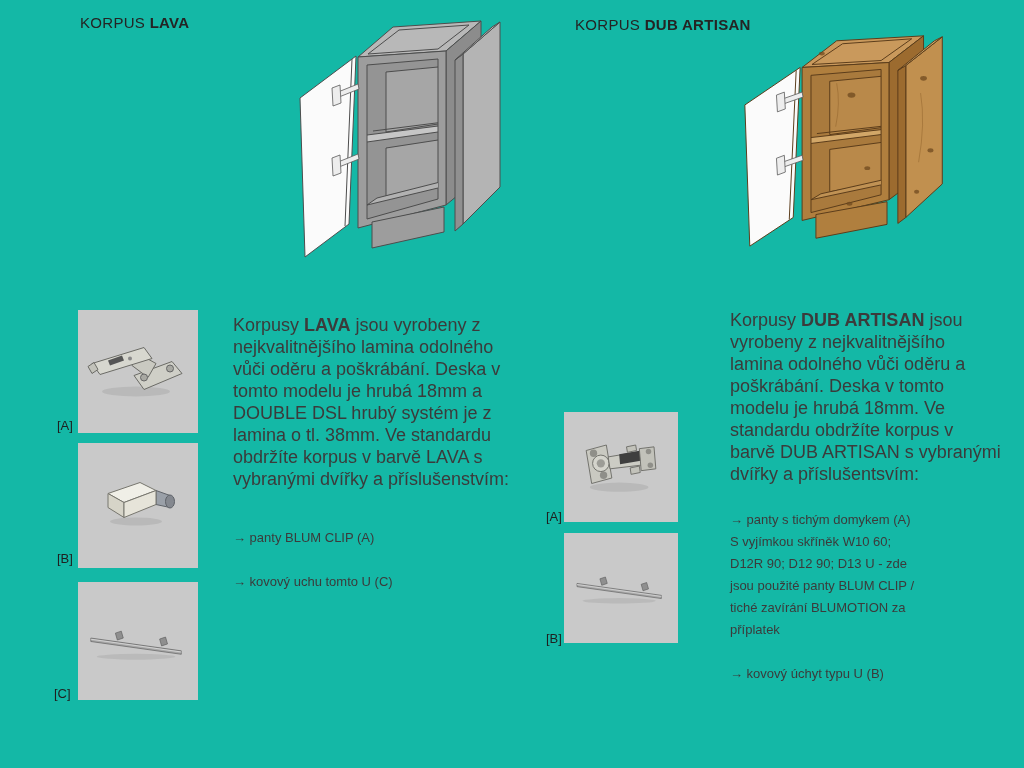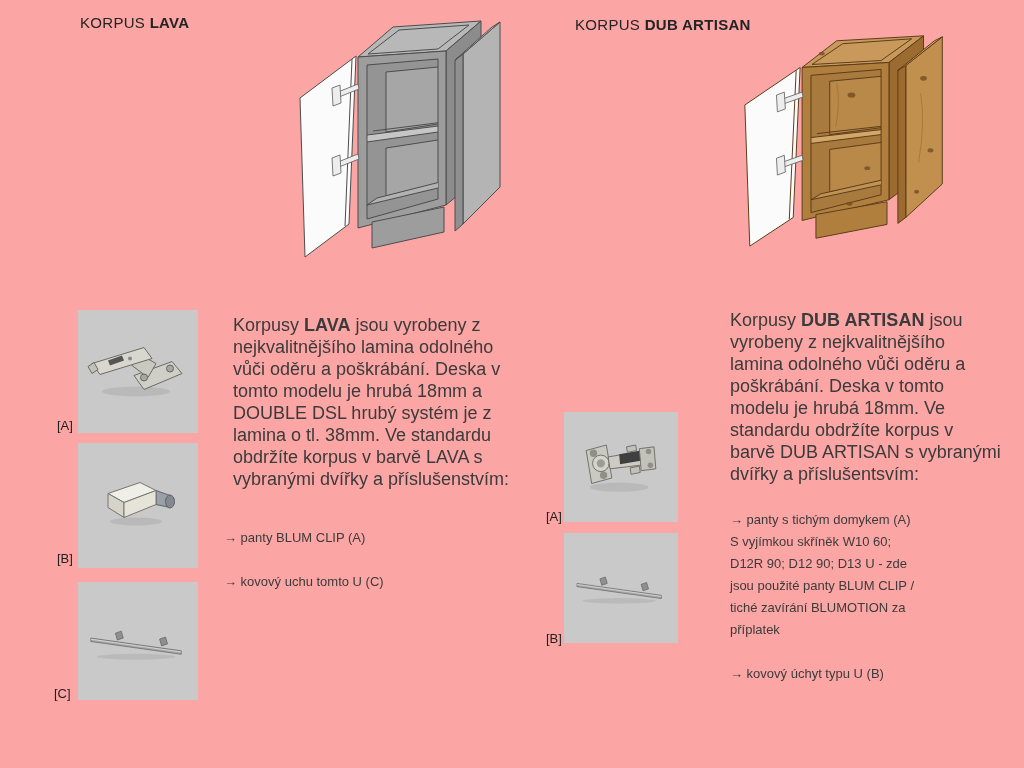"KORPUS LAVA" .page { background: #fca5a5 -> #14b8a6 }
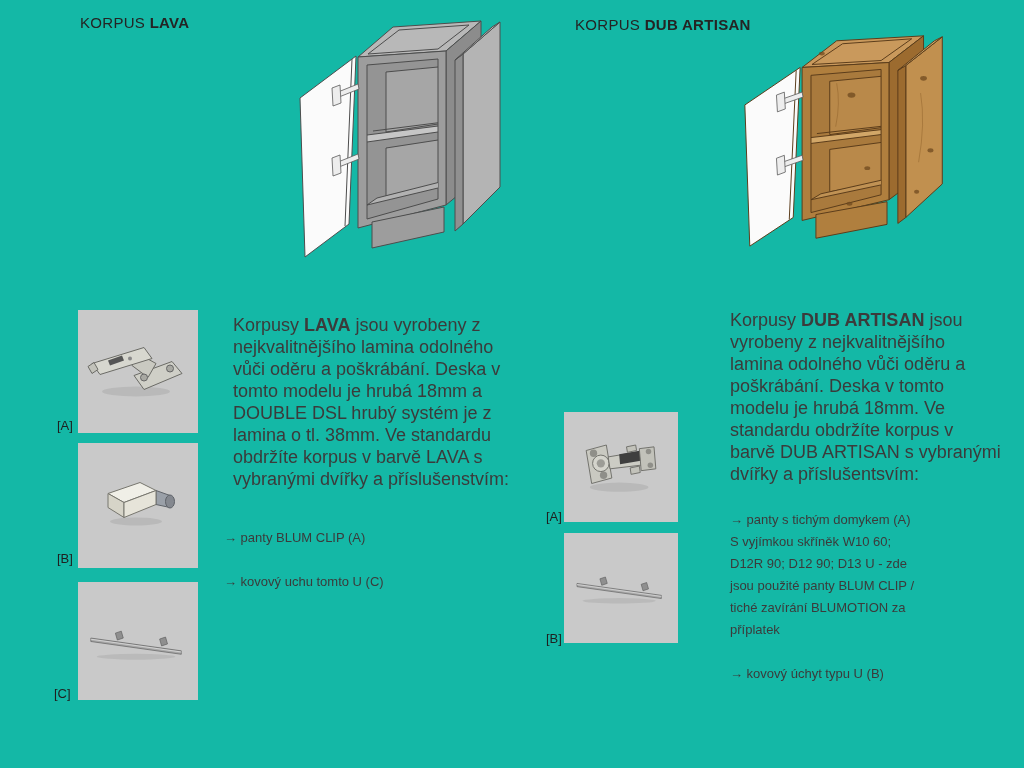"→ panty BLUM CLIP (A)" div.bullets { left: 224px -> 233px }
